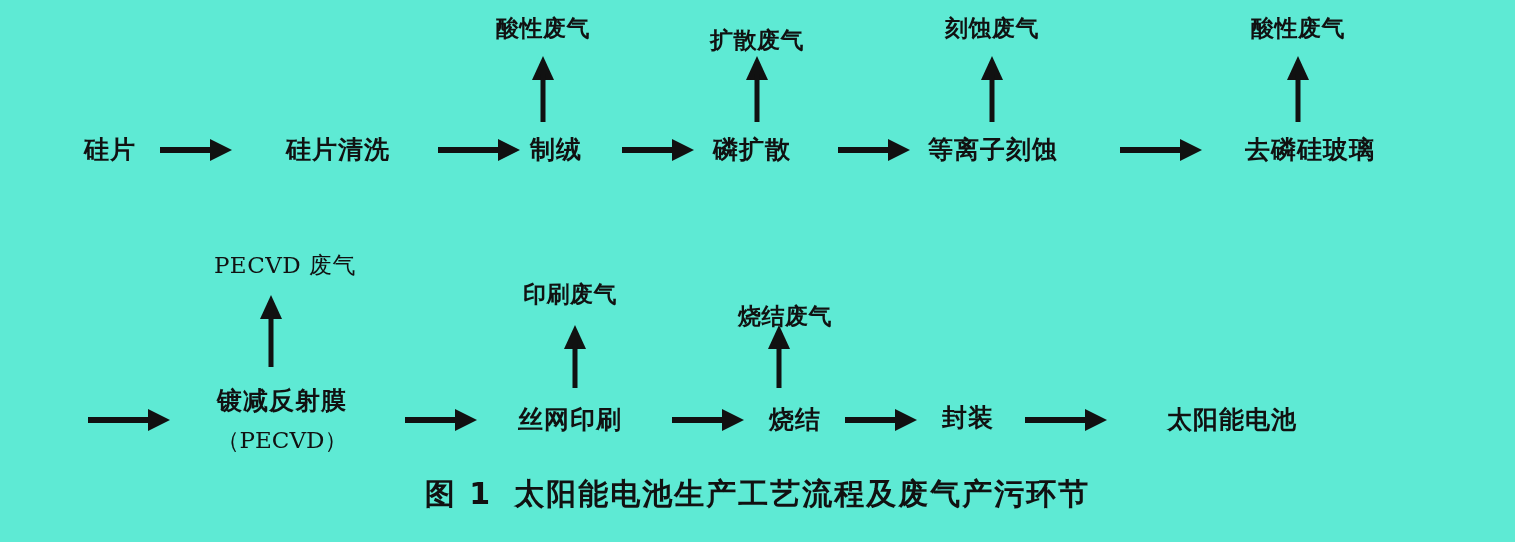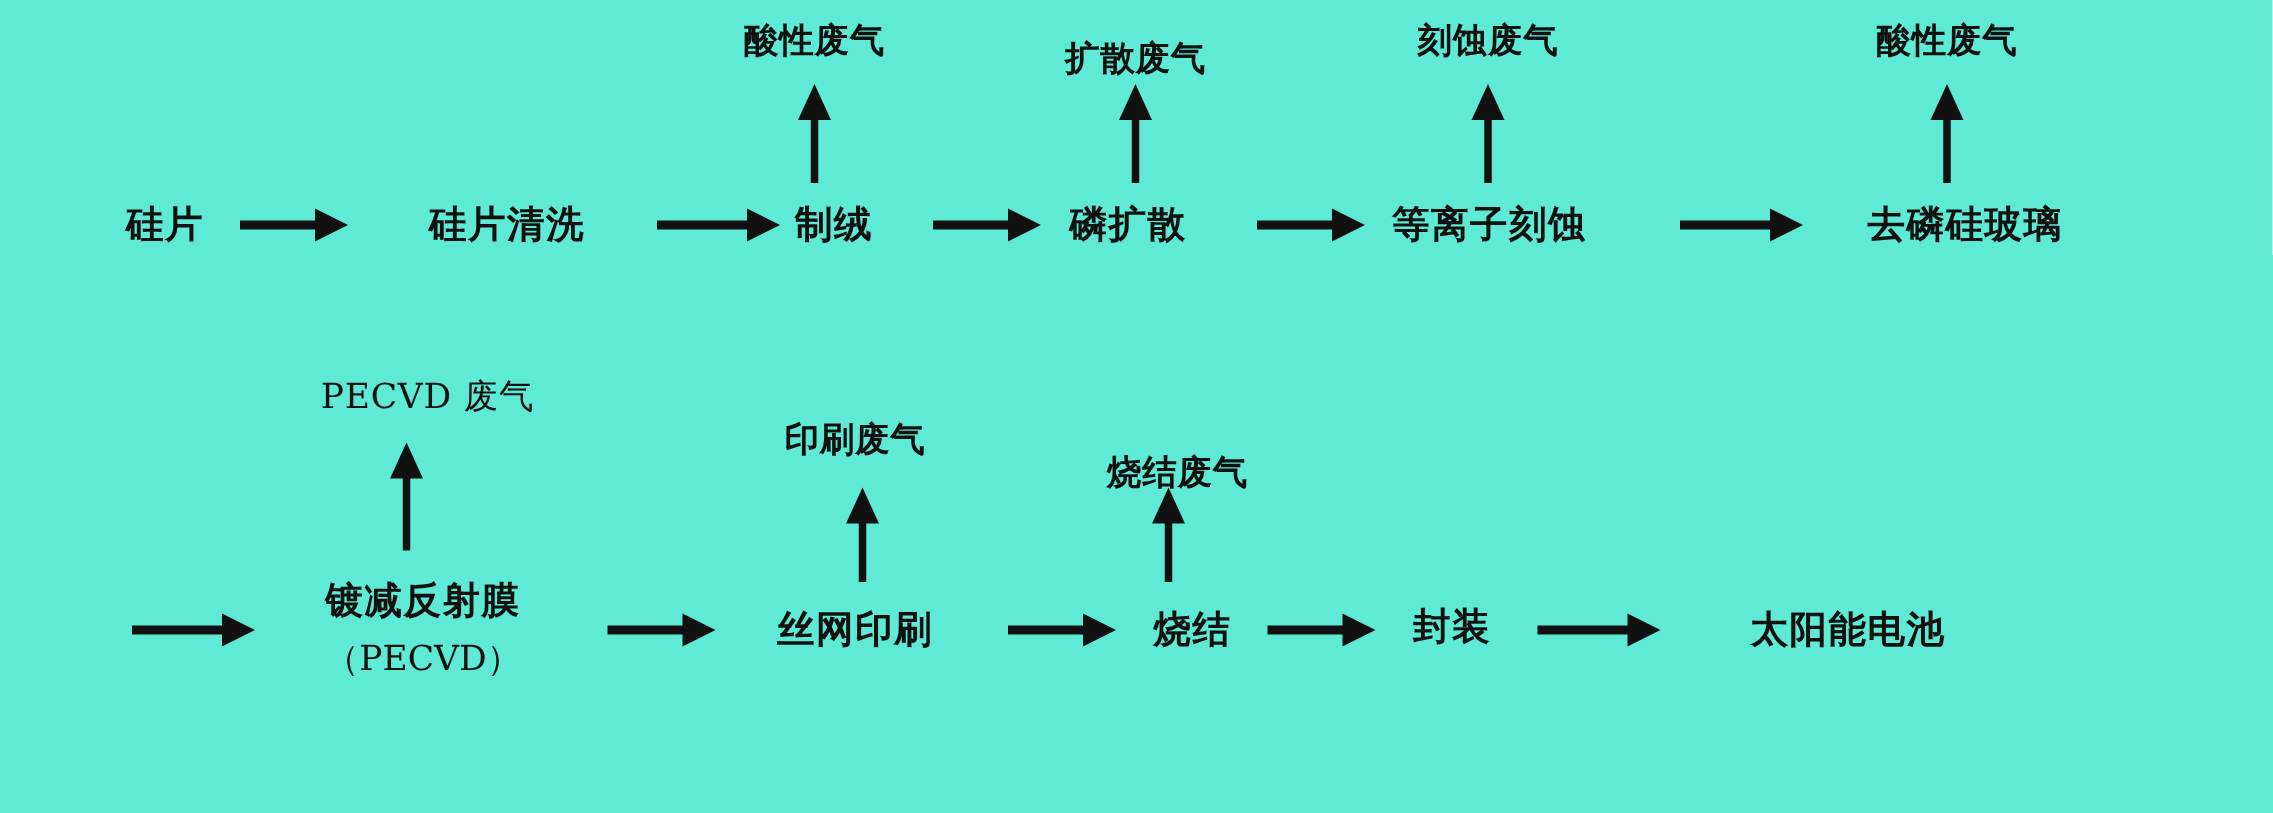"图 1 太阳能电池生产工艺流程及废气产污环节" div { html: none -> <div> <span>图 1</span><span>太阳能电池生产工艺流程及废气产污环节</span> </div> }
